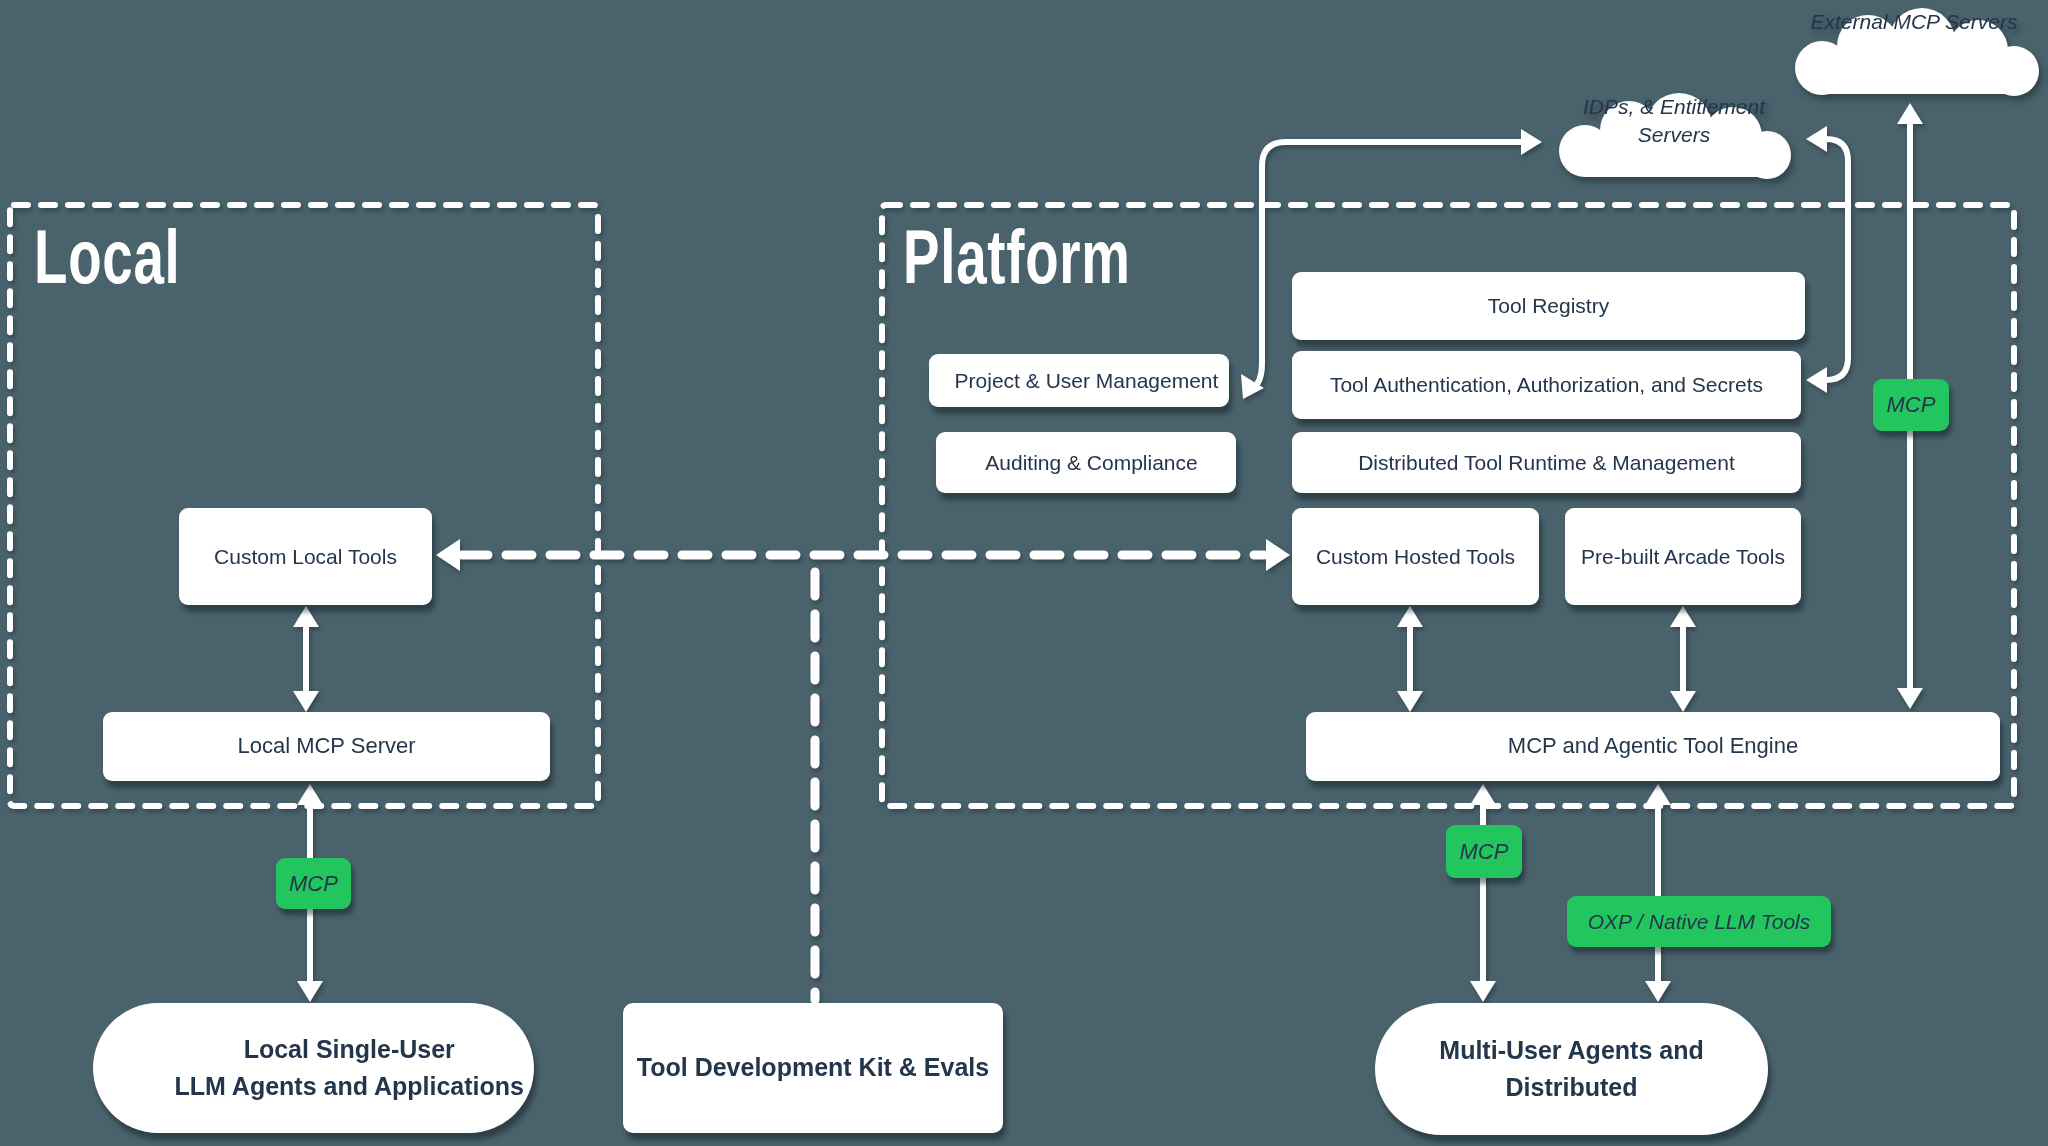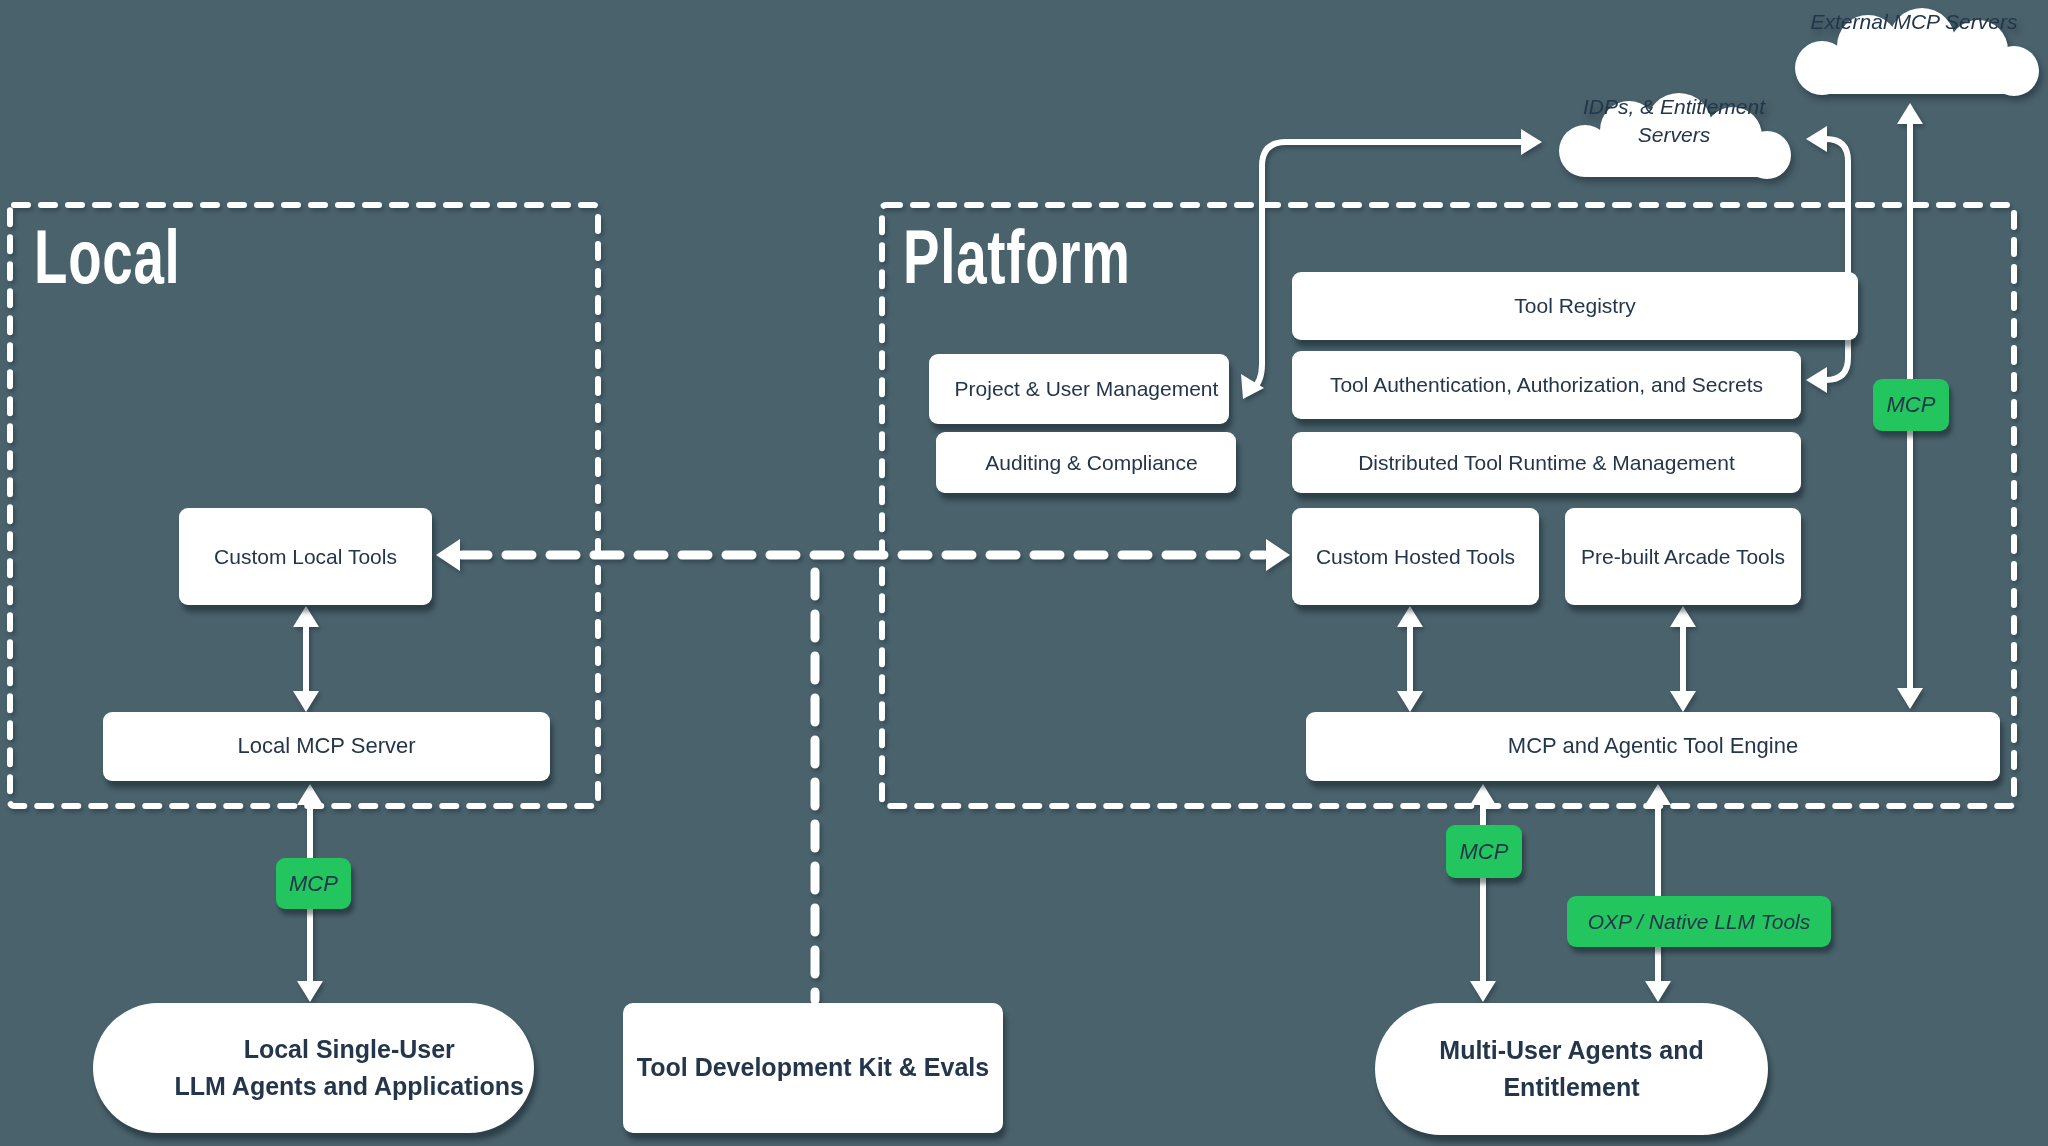"Tool Registry" div.node { width: 566px -> 513px }
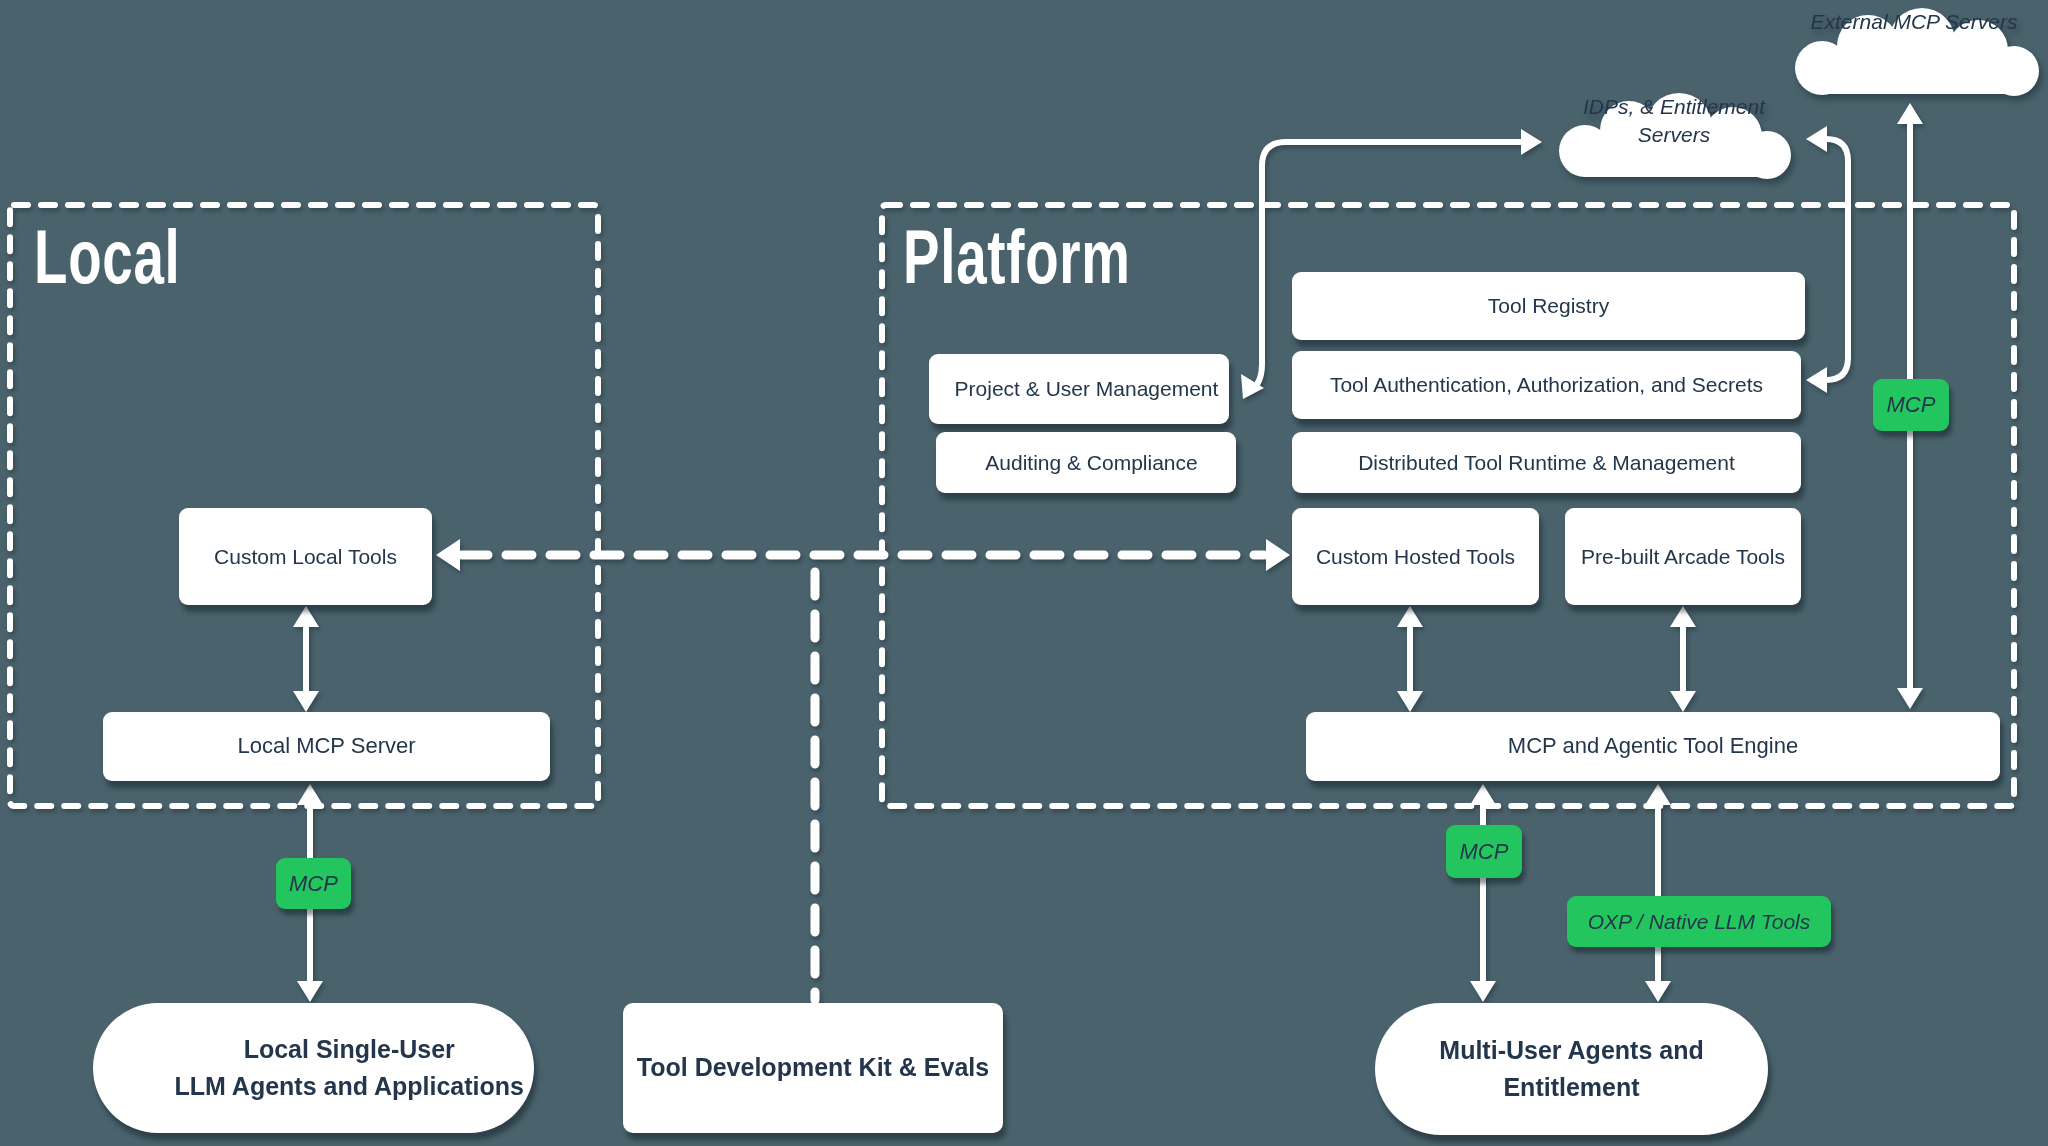"Project & User Management" div.node { height: 70px -> 53px }
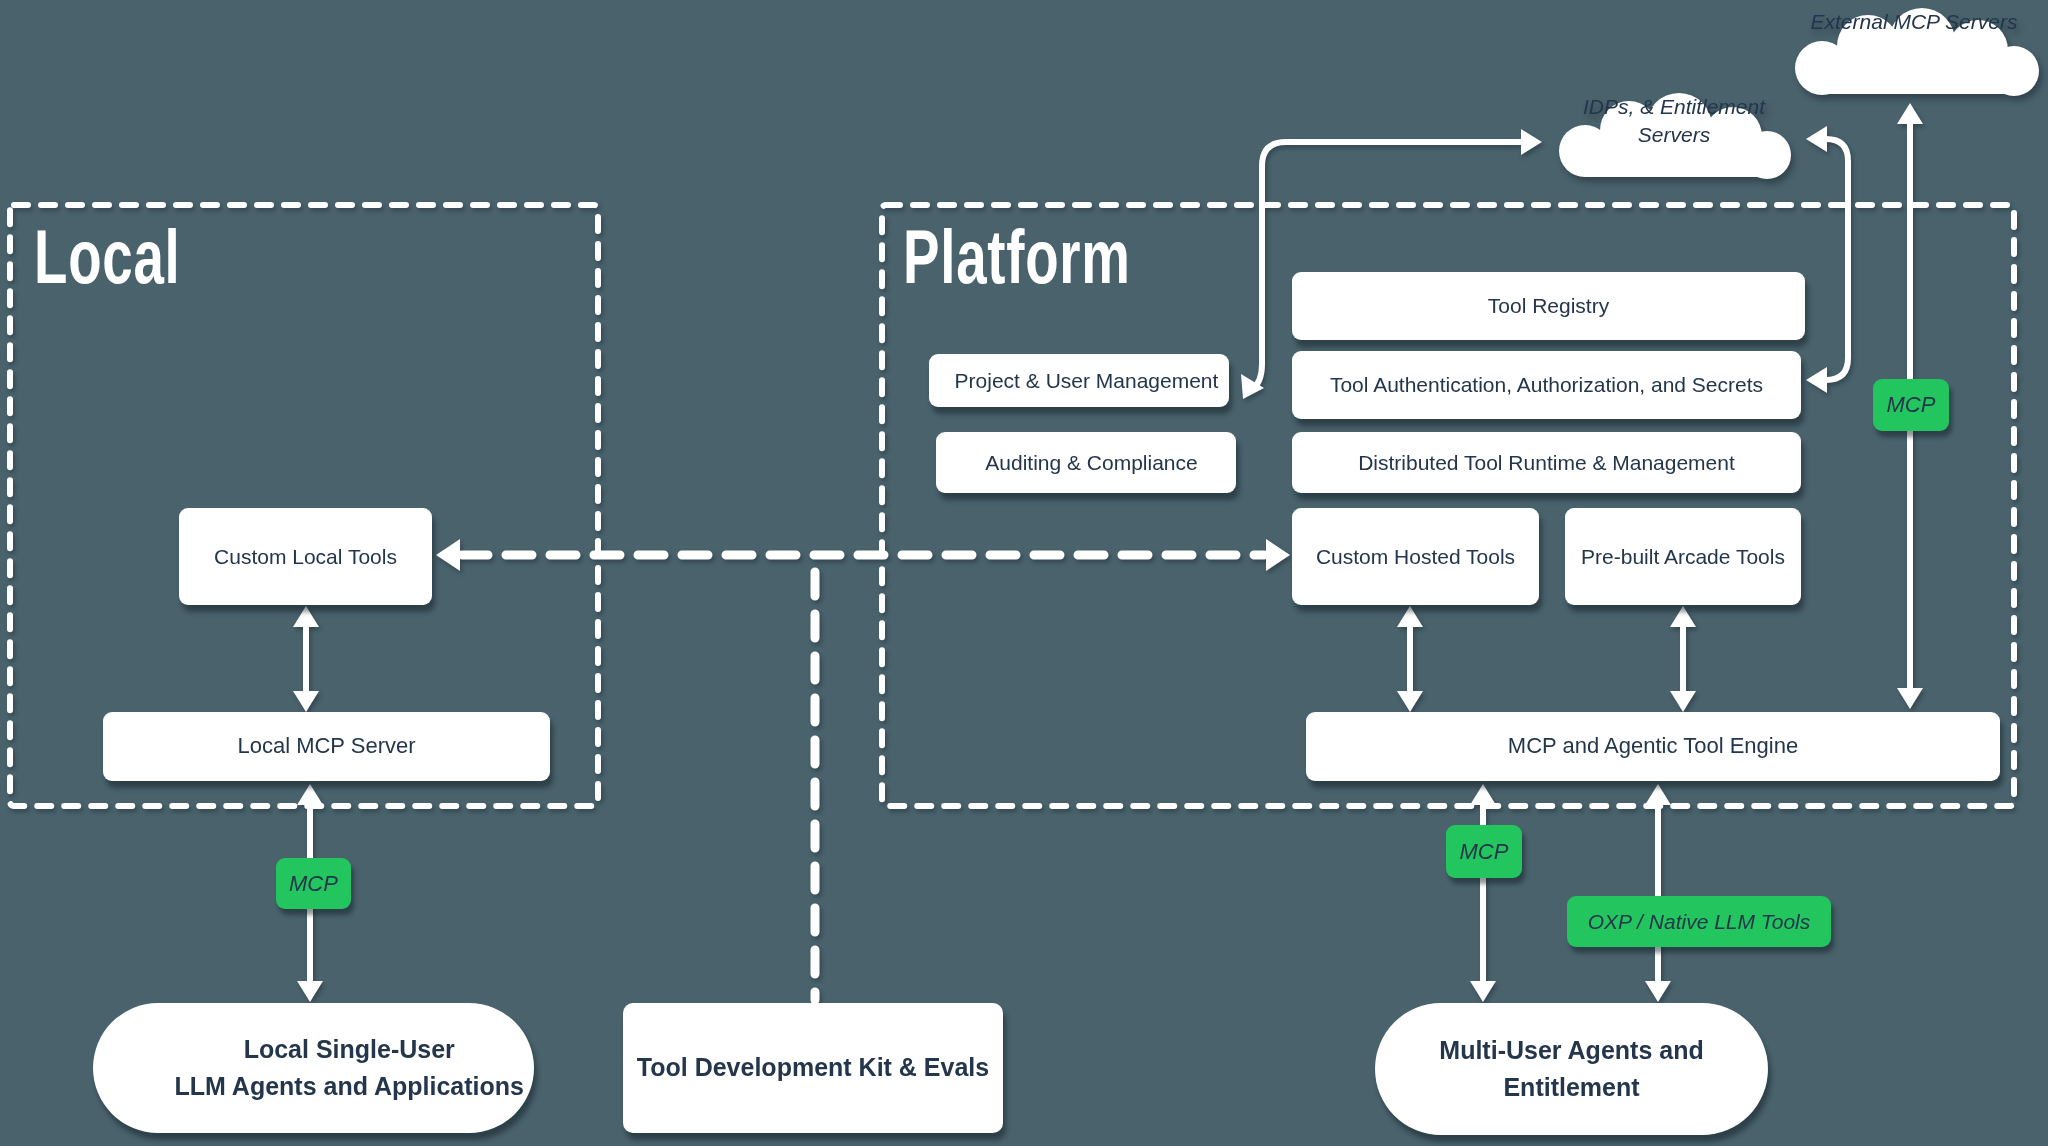"Entitlement" span { text: Entitlement -> Distributed }
